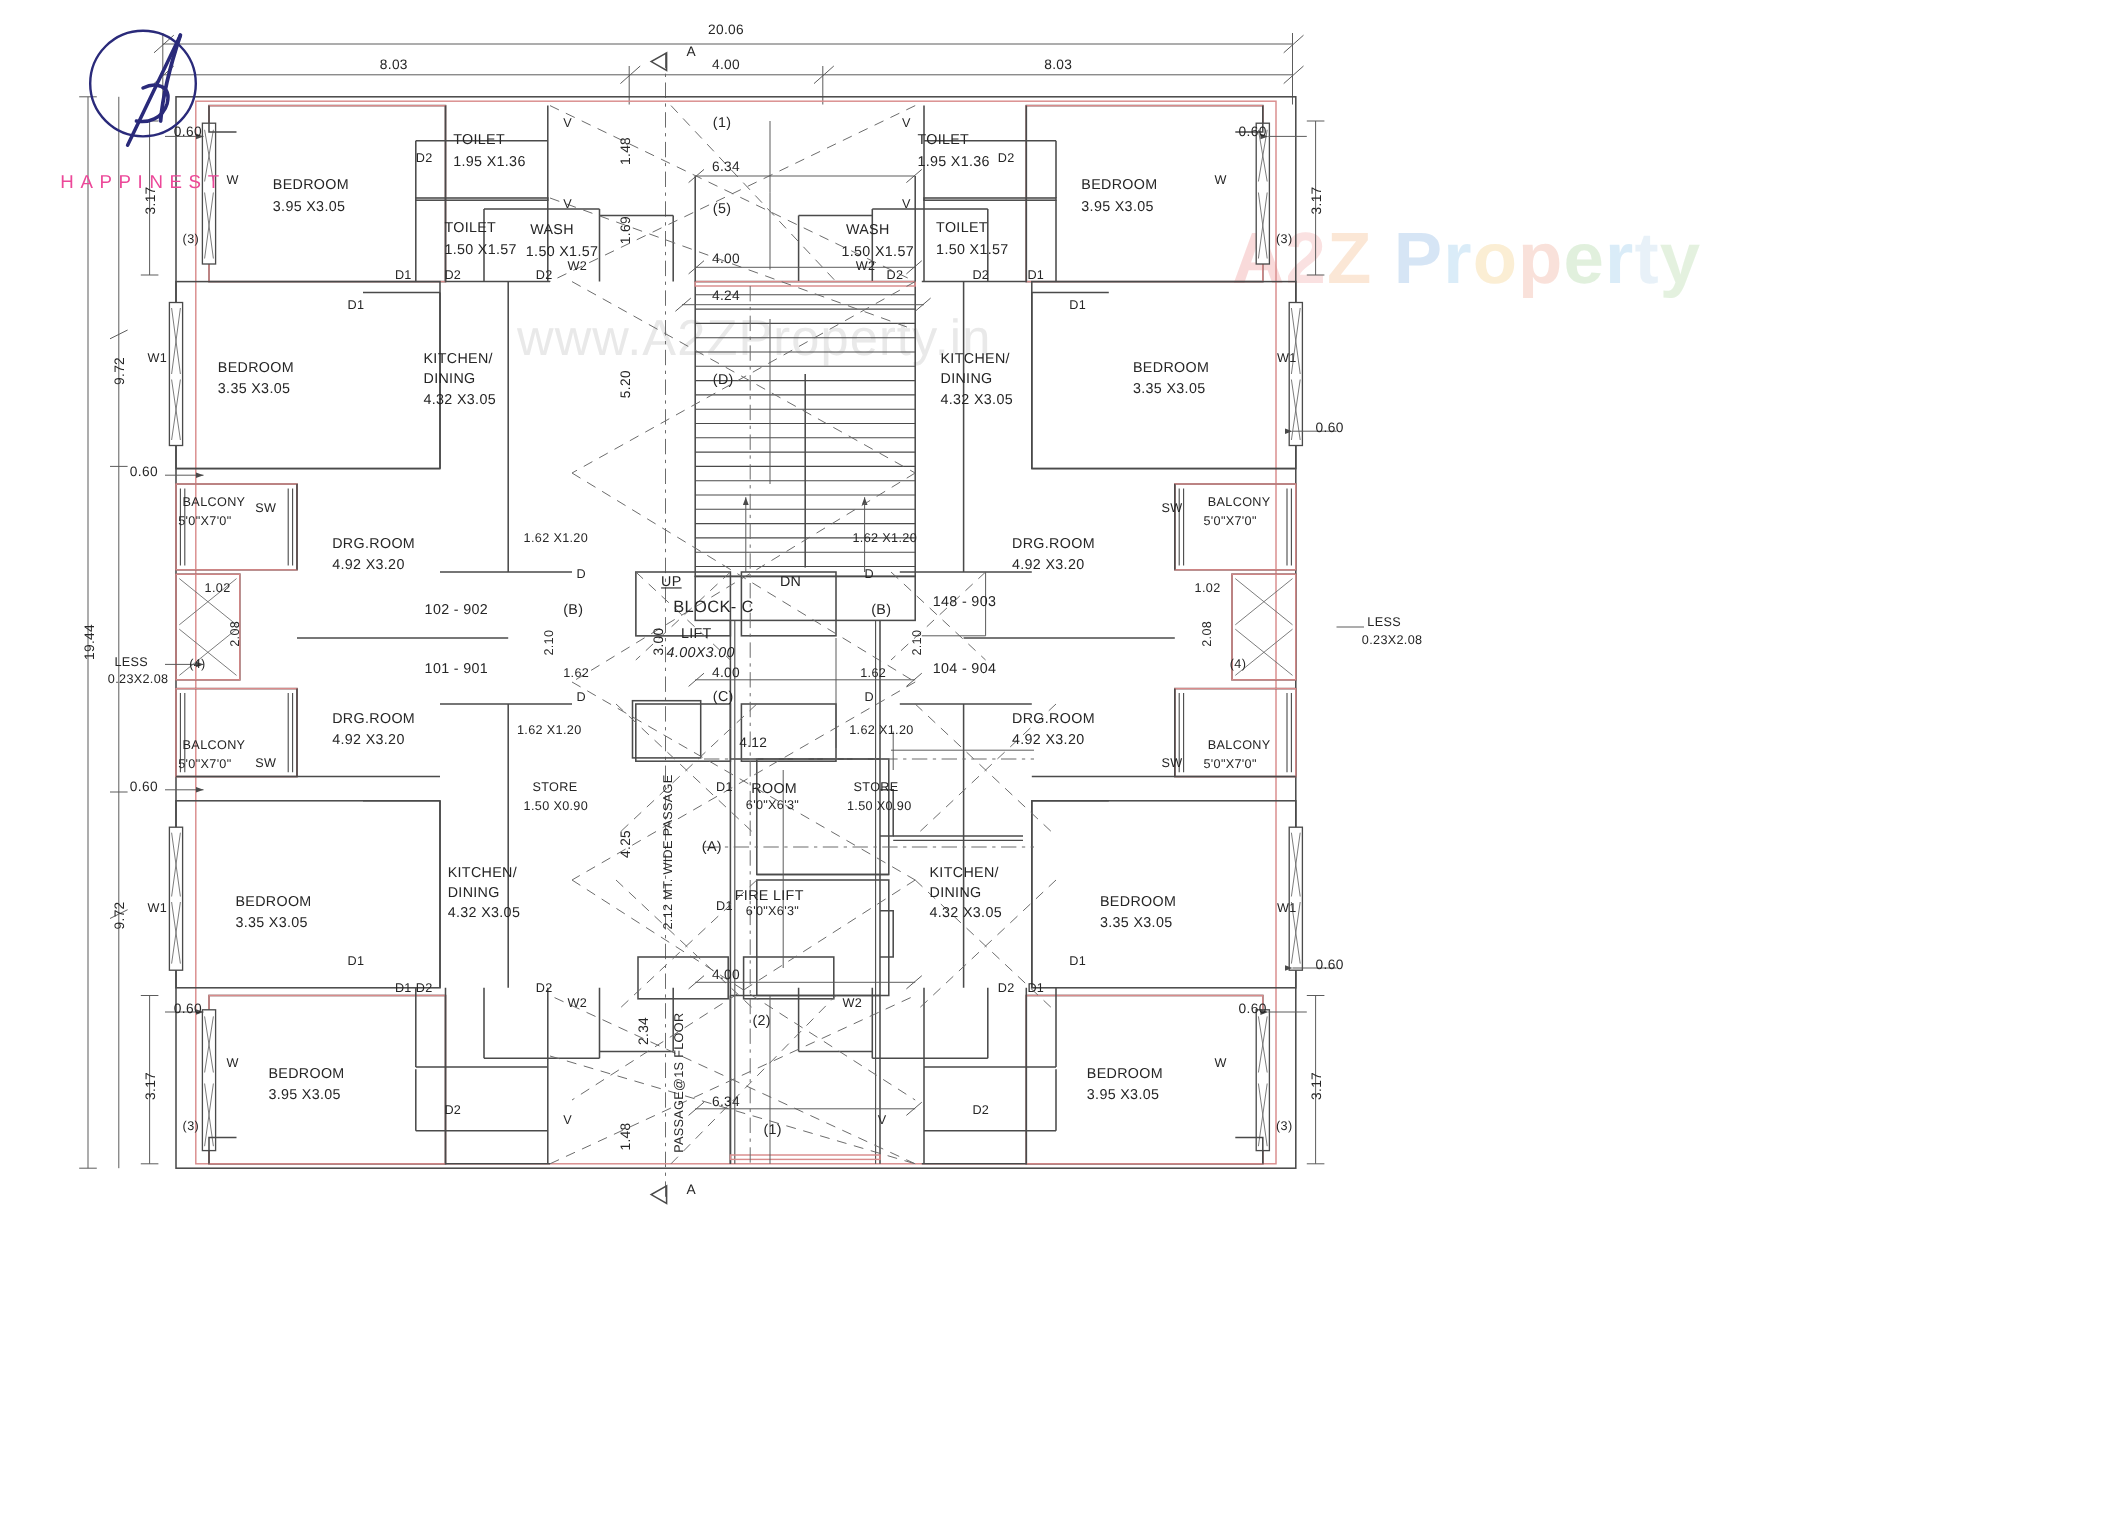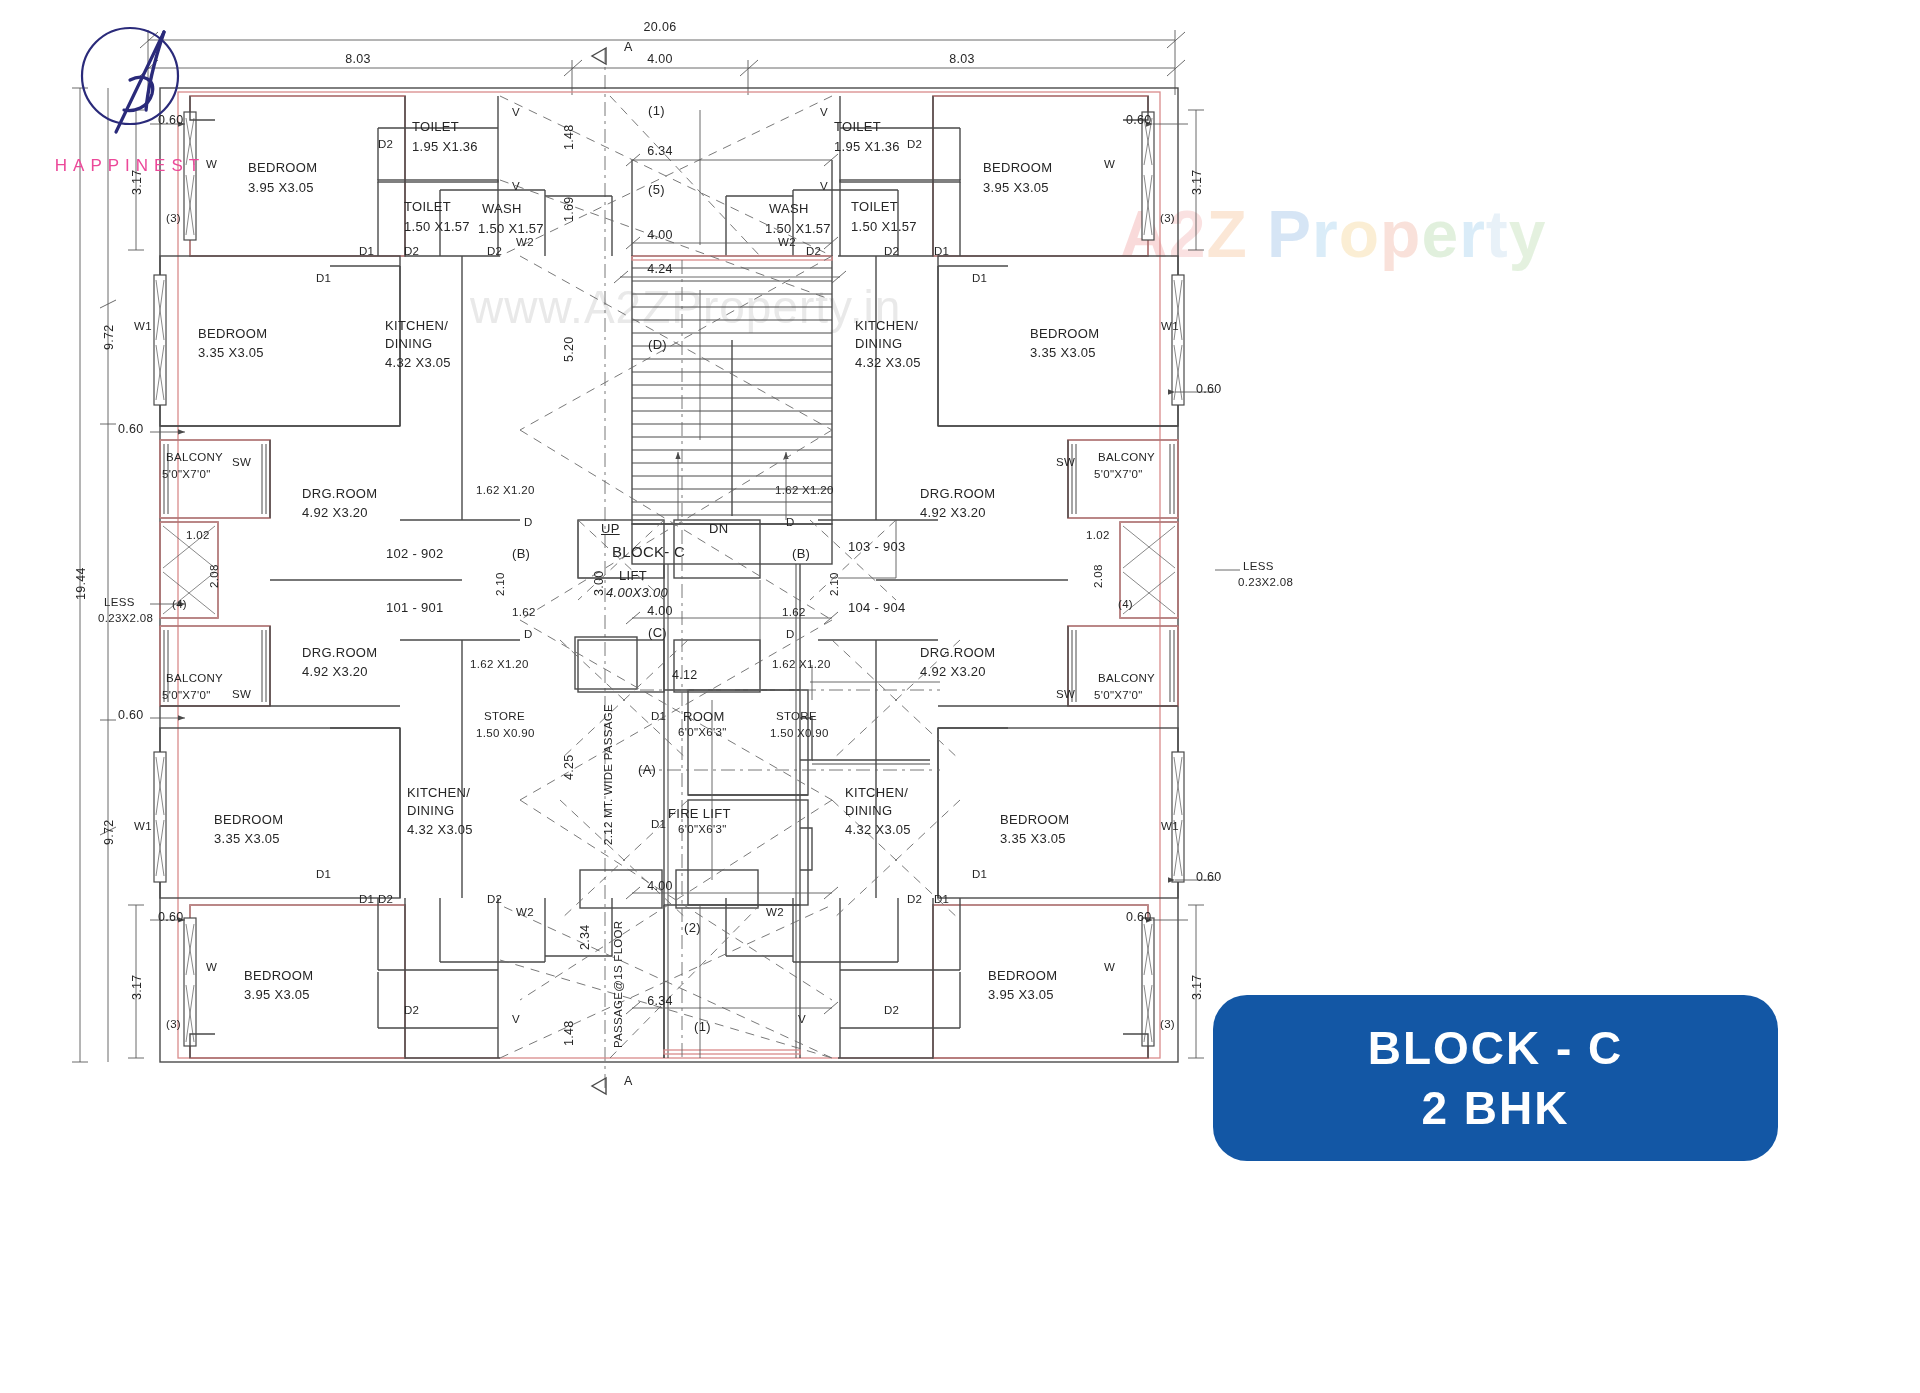"103 - 903" div.lbl { text: 103 -> 148 }
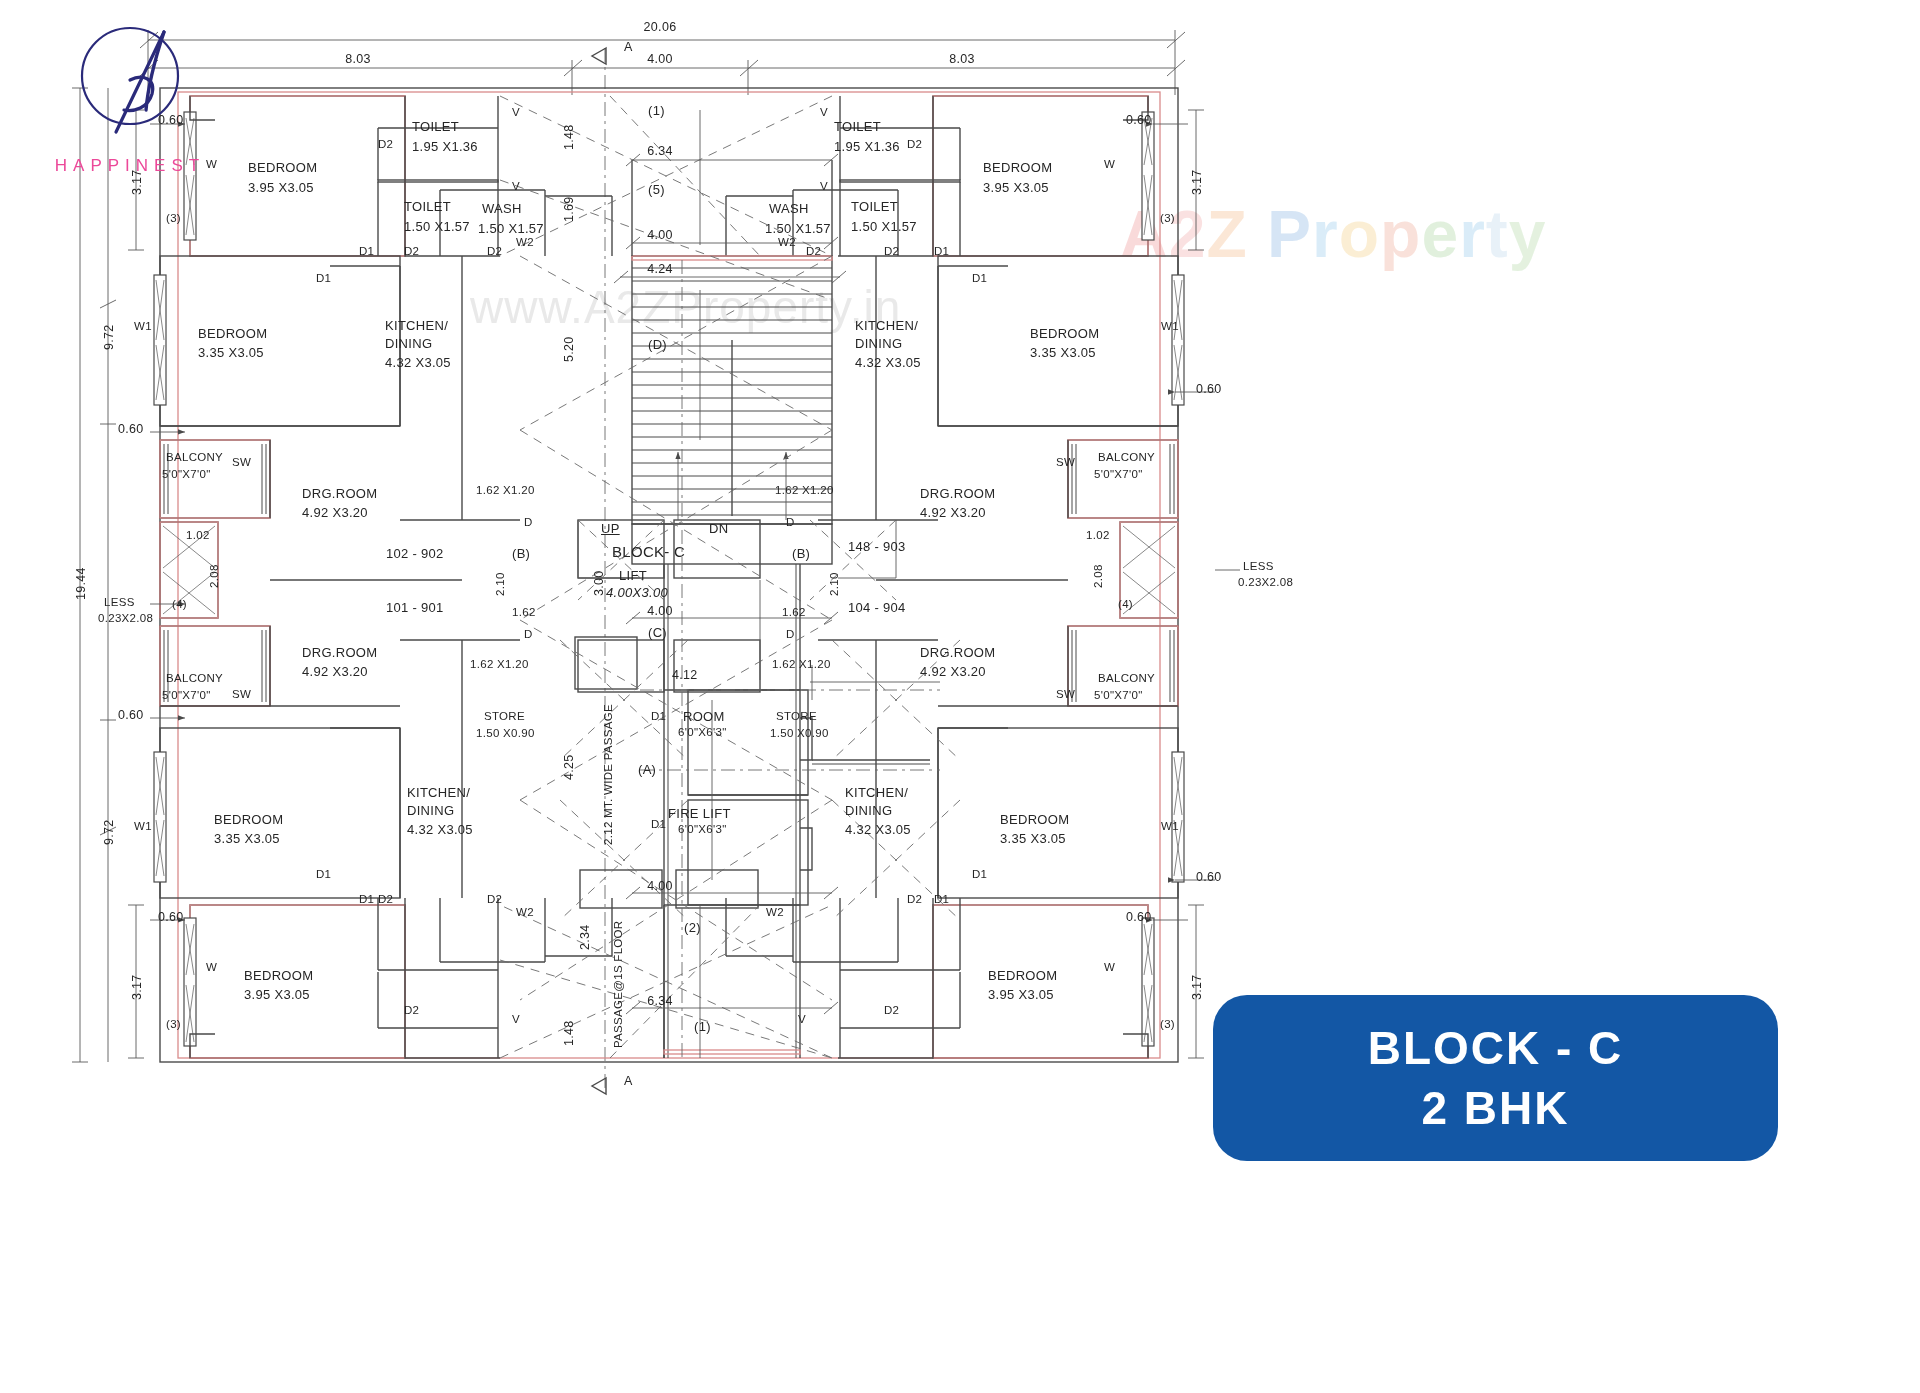"BLOCK - C" div { html: <div> <div>BLOCK - C</div> <div>2 BHK</div> </div> -> none }
